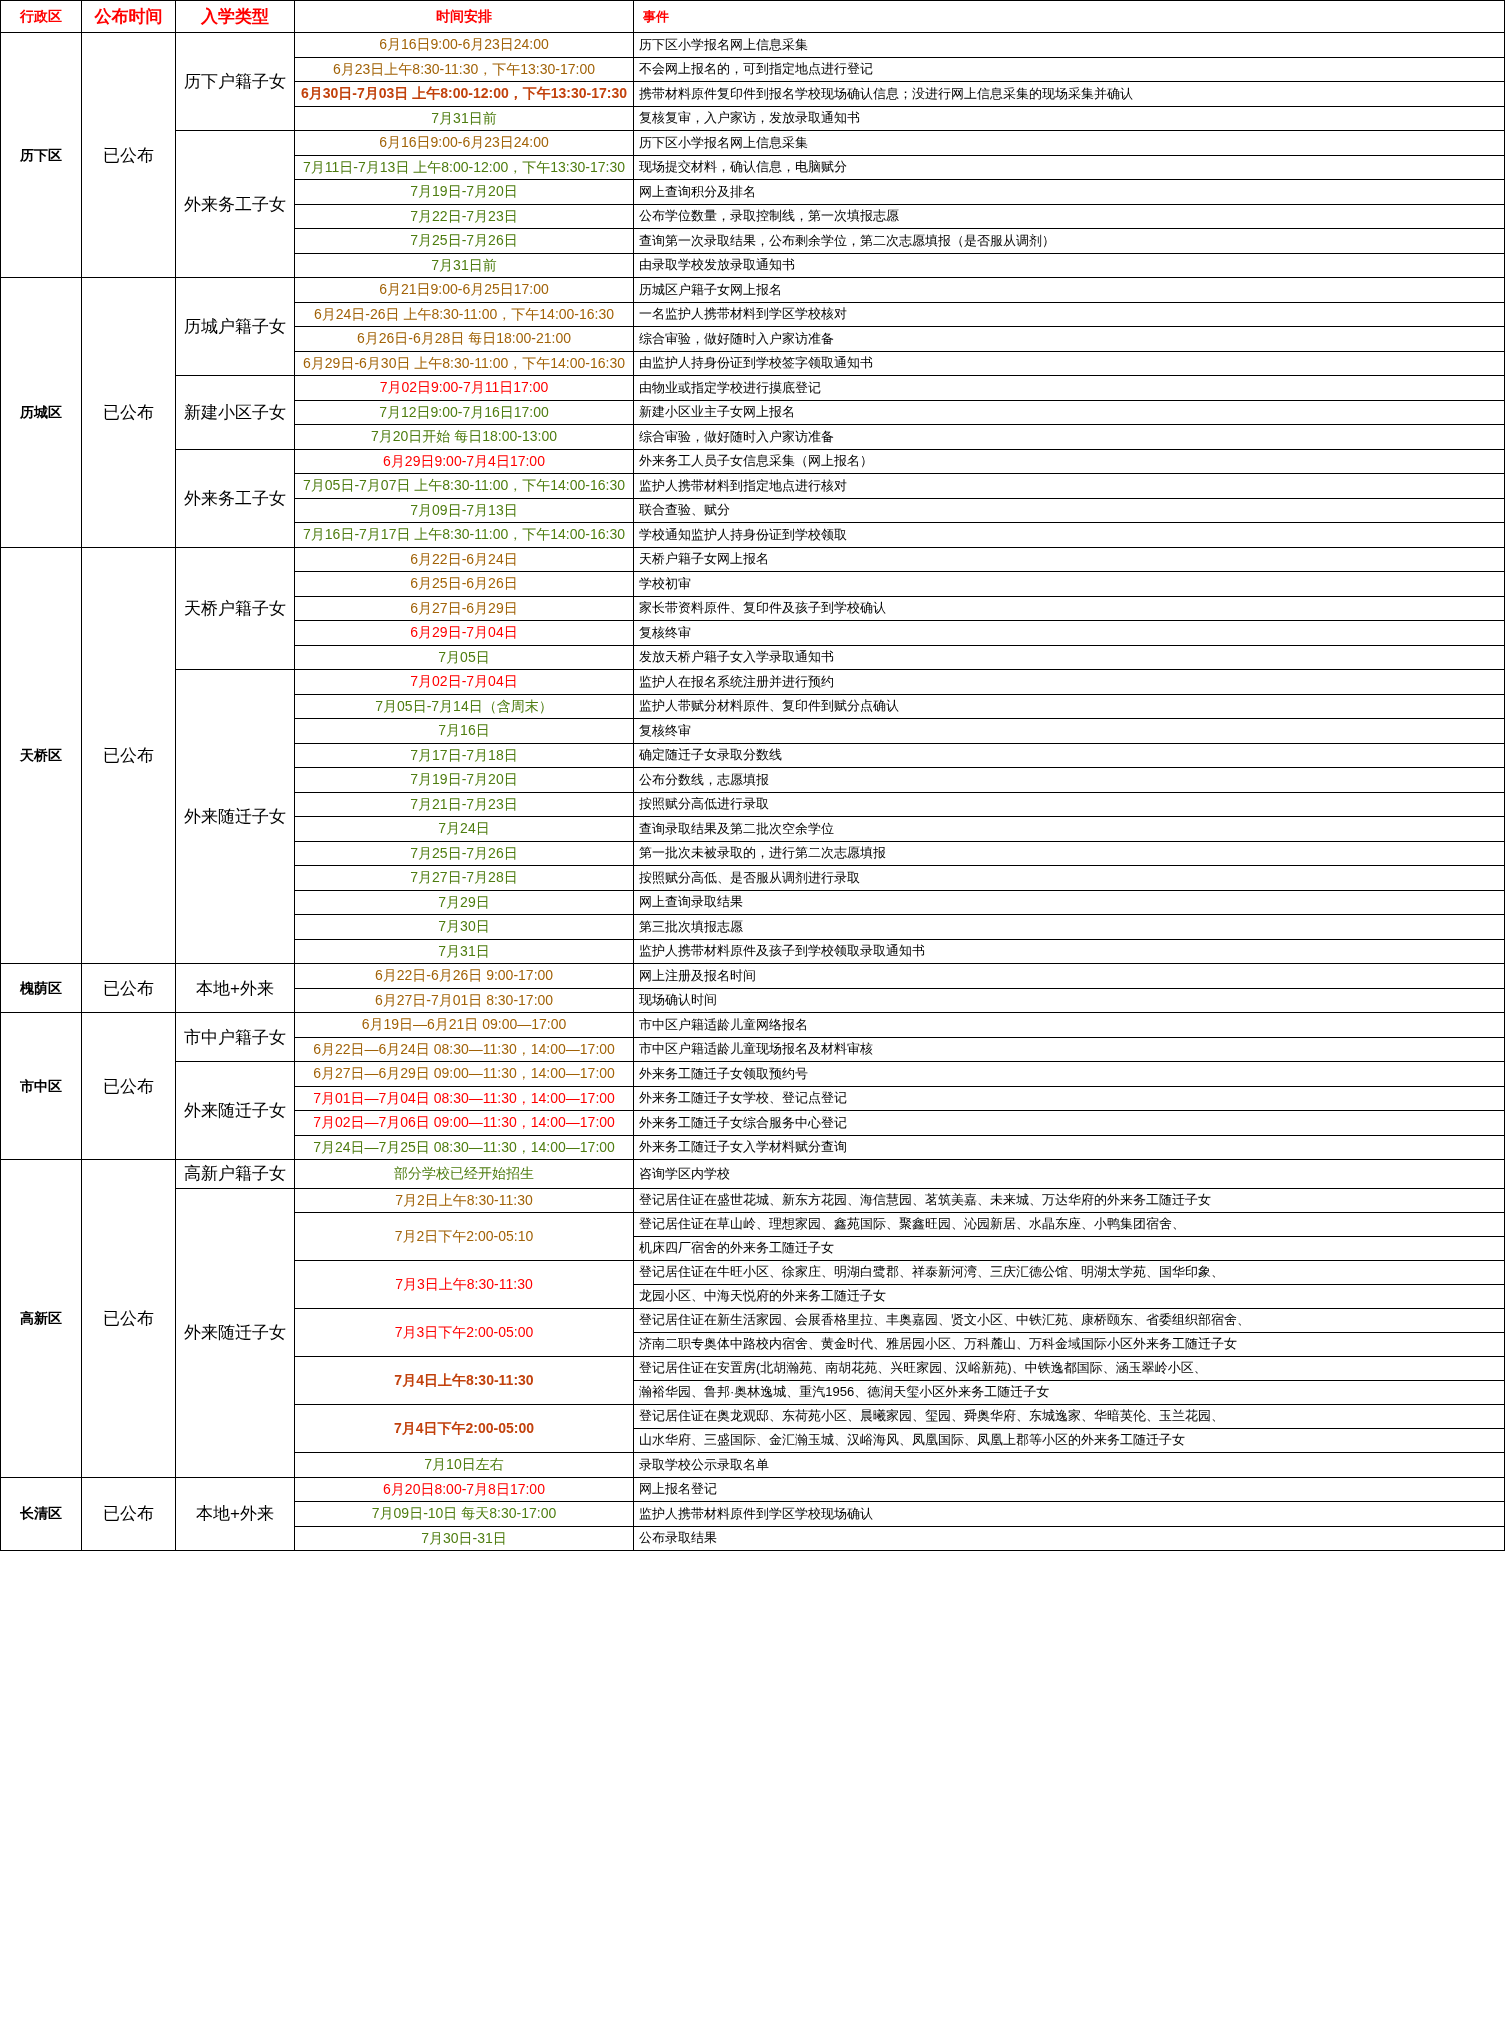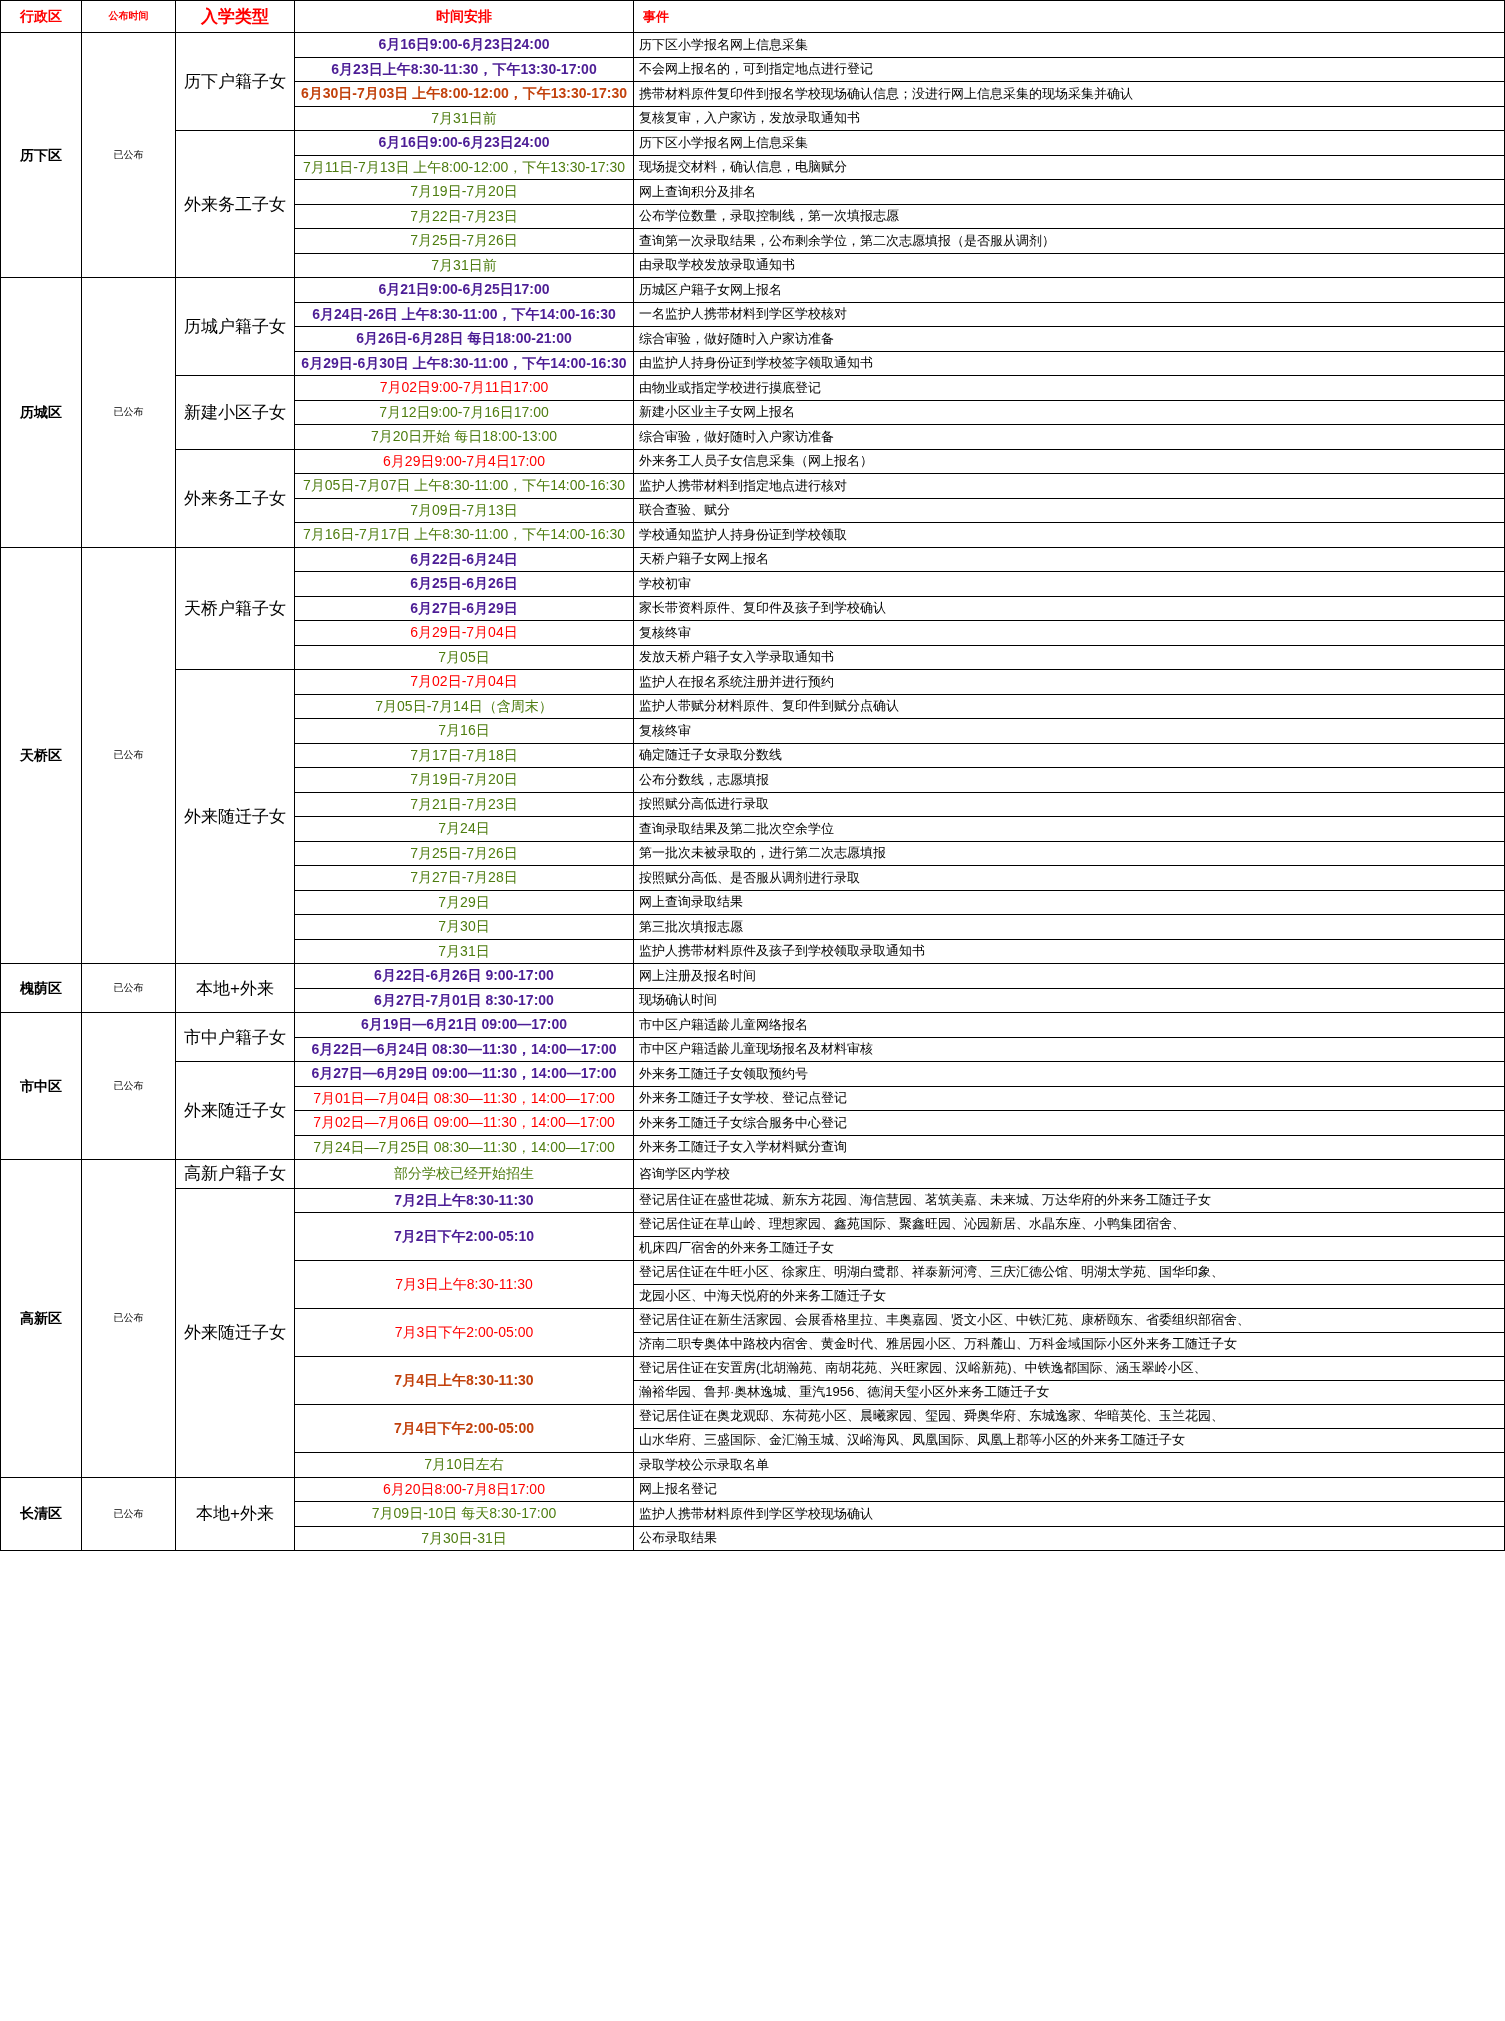"公布时间" .c-pub { font-size: 10px -> 17px }
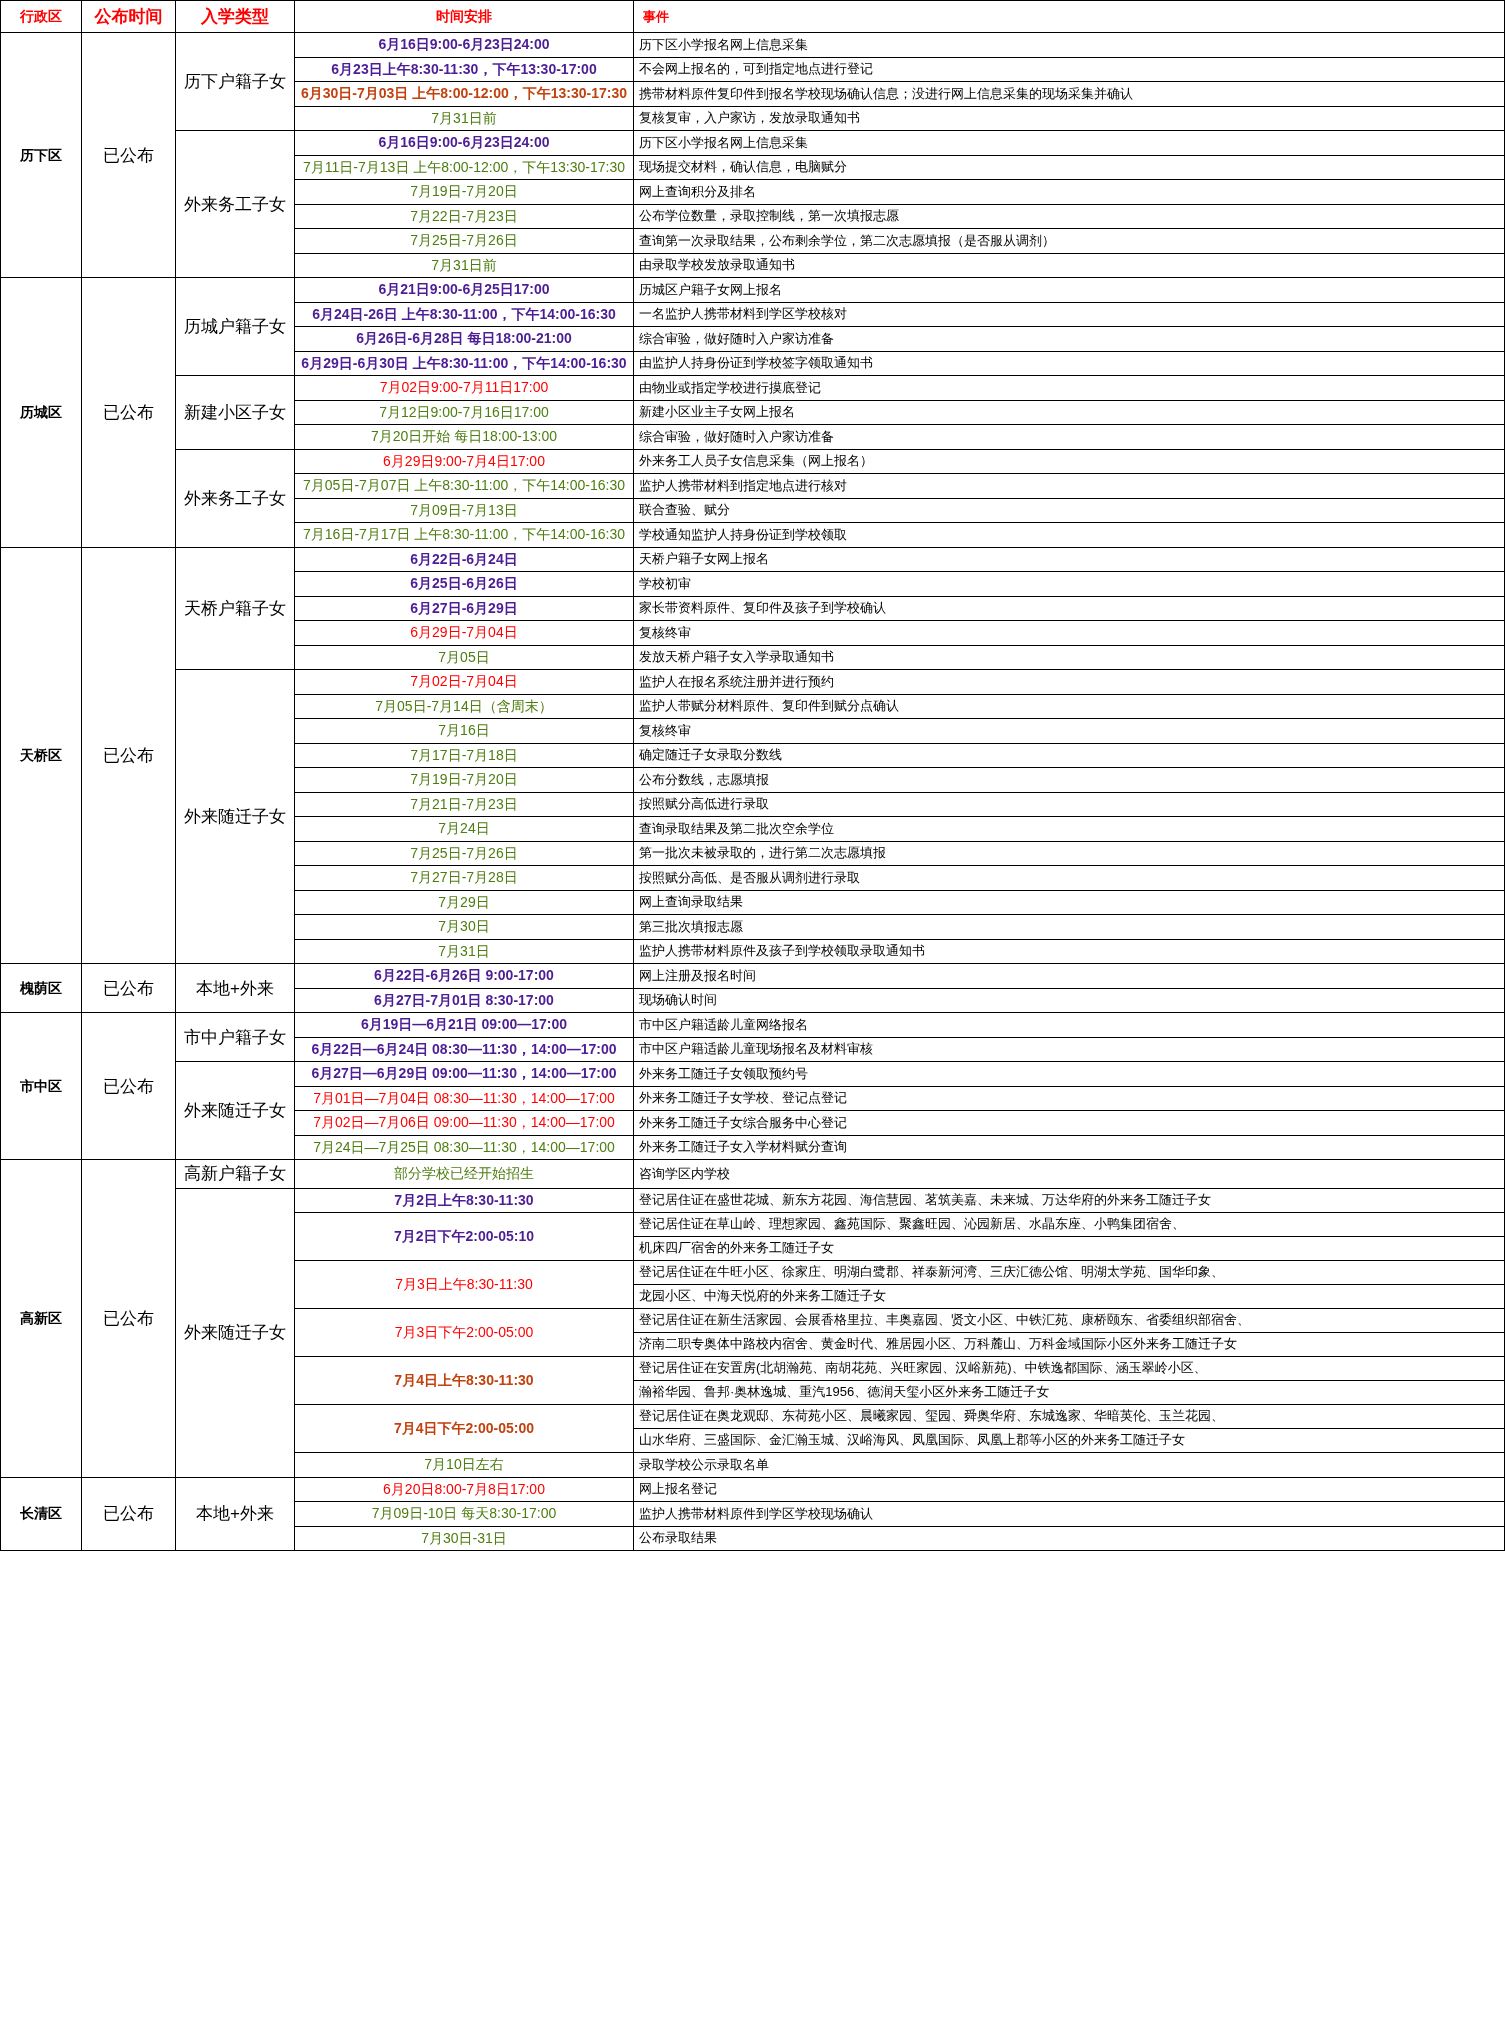"6月16日9:00-6月23日24:00" .green { color: #4c1d95 -> #a16207; font-weight: bold -> normal }
